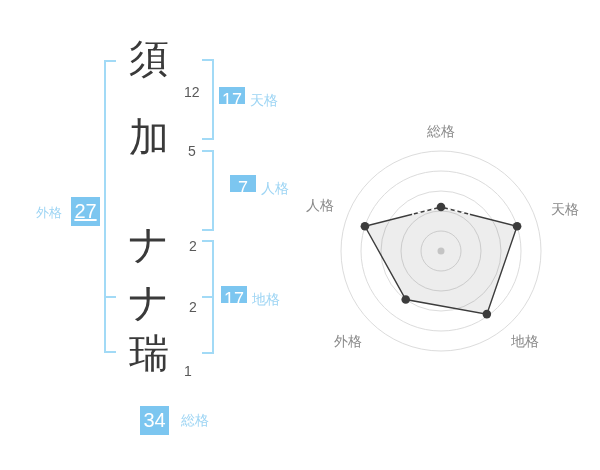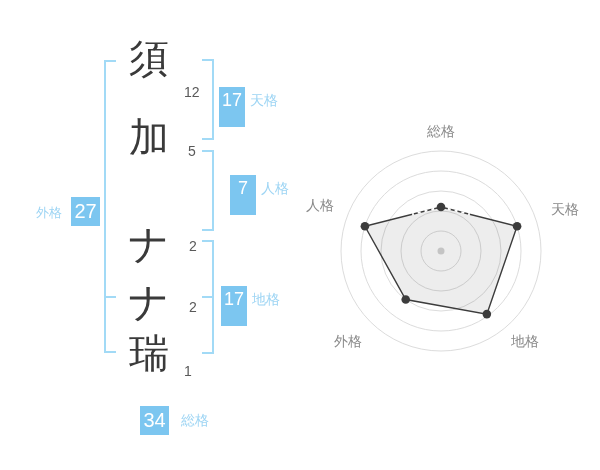"17" .badge-26 { height: 40px -> 17px }
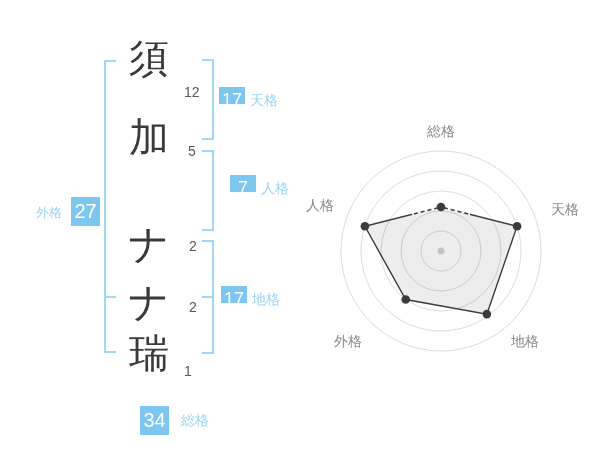"27" div.abs { text-decoration: none -> underline }
